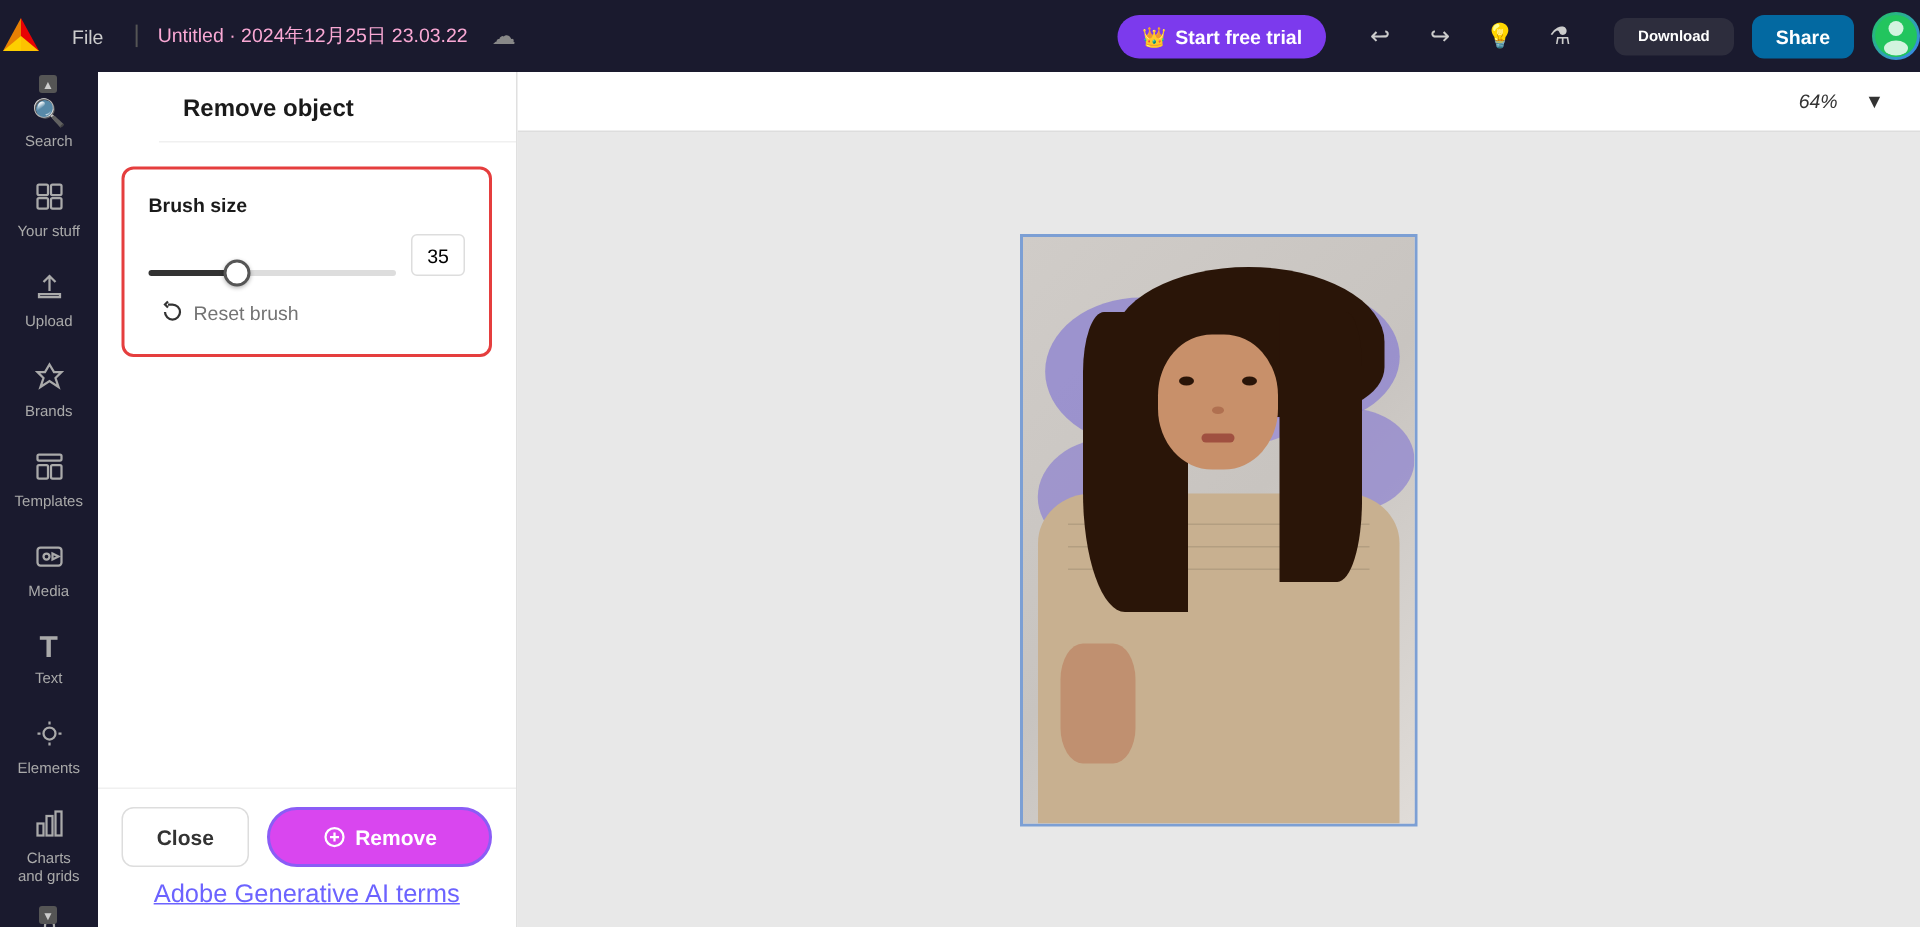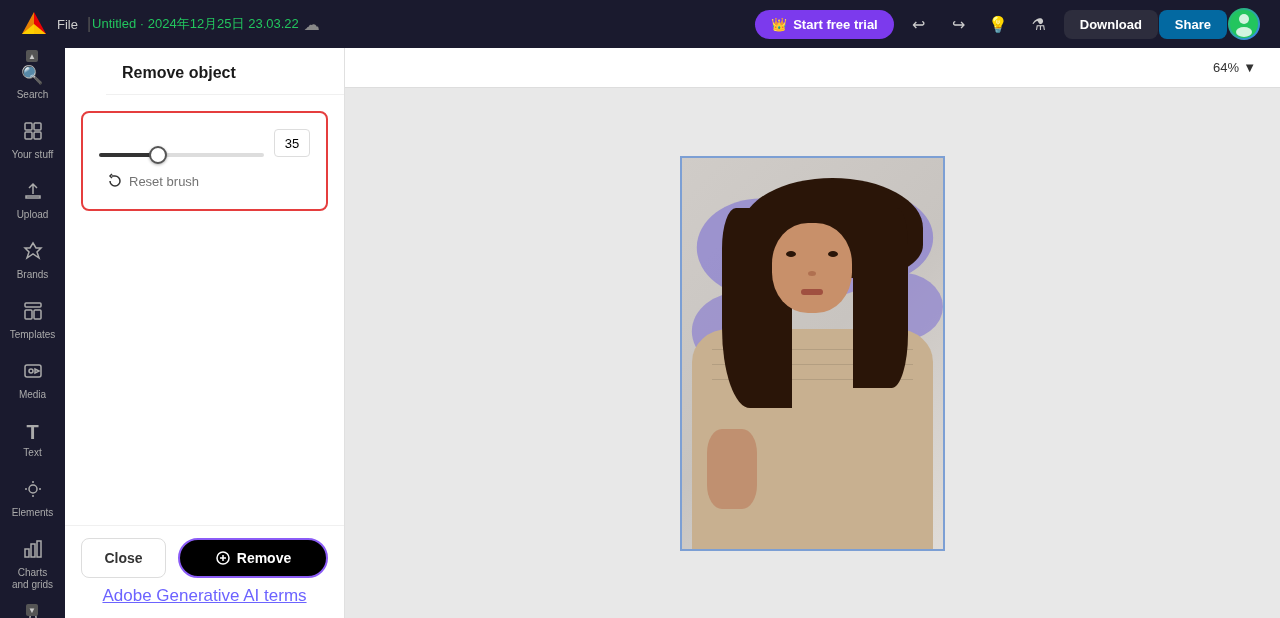"File" .header { gap: 1px -> 12px; padding: 0 20px -> 0 0 }
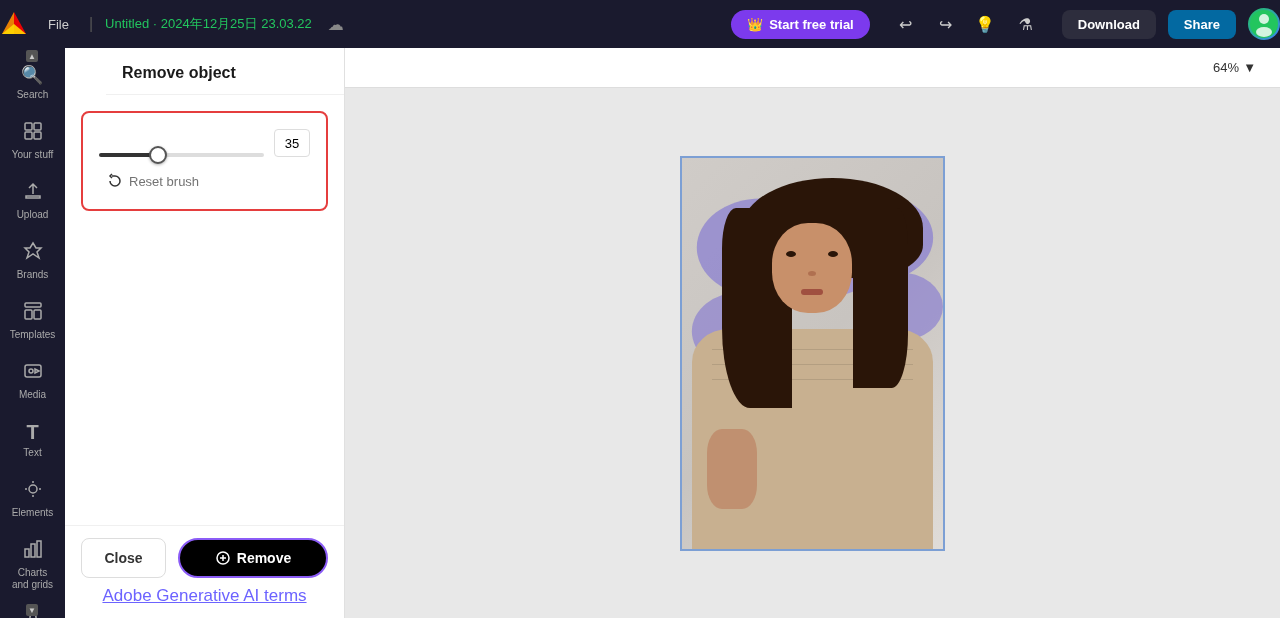"Untitled · 2024年12月25日 23.03.22" .header-title { color: #22c55e -> #f9a8d4 }
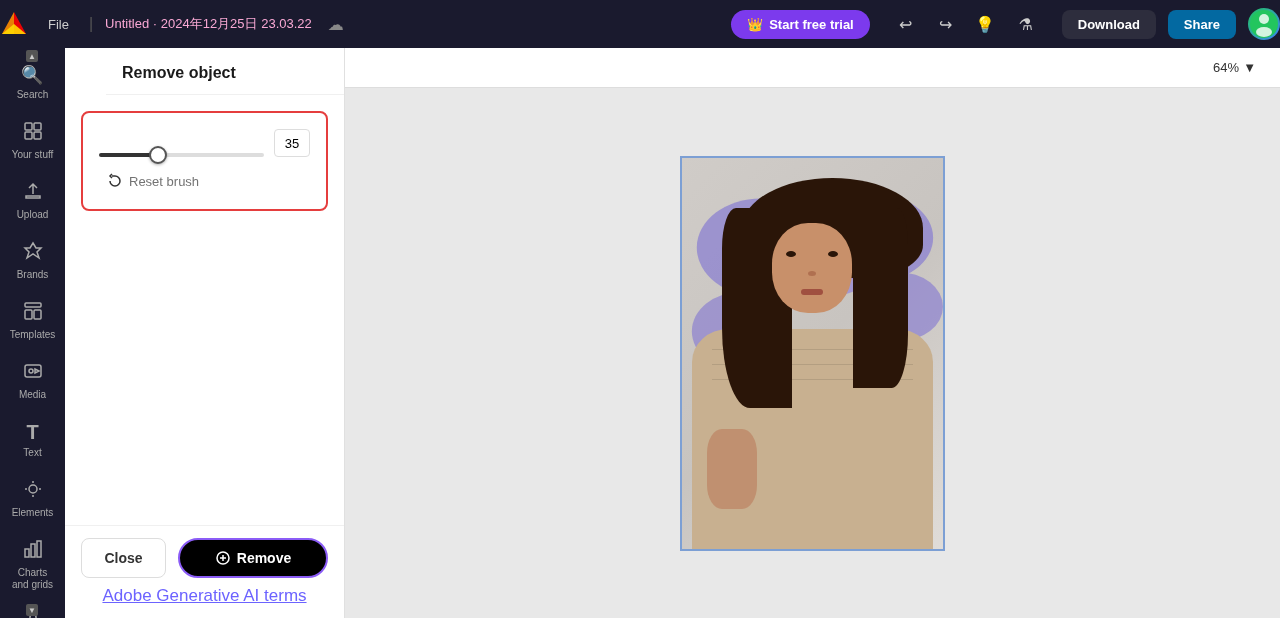"Download" .download-btn { font-size: 13px -> 10px }
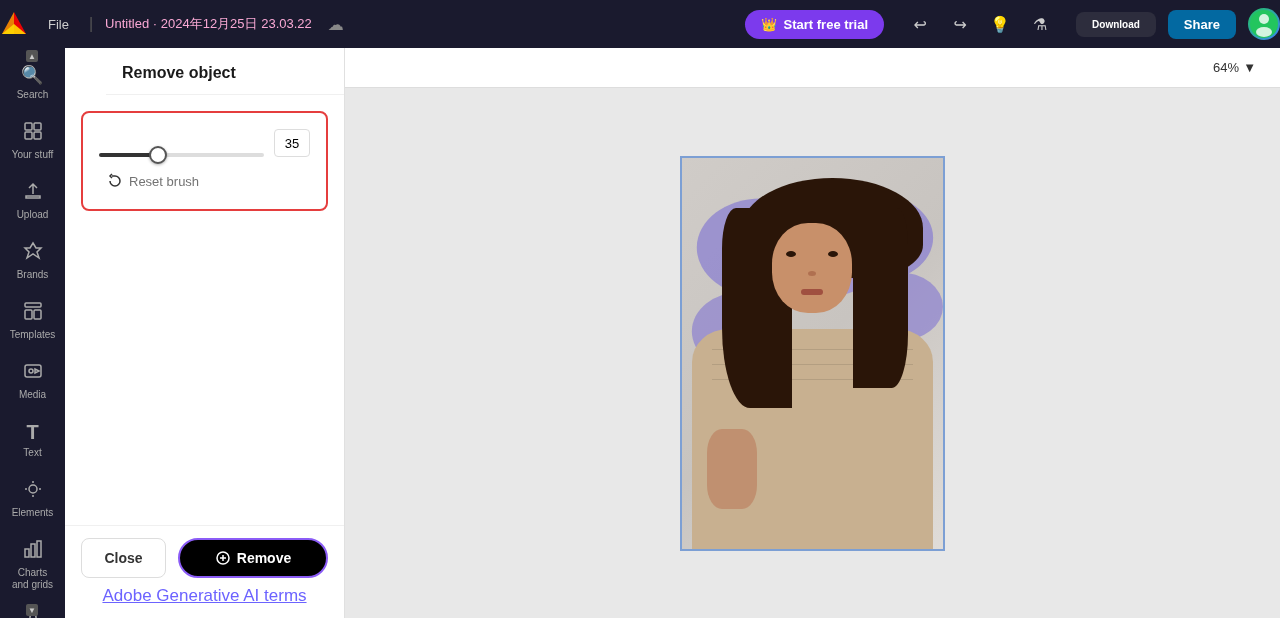"64%" .zoom-display { font-style: none -> italic; gap: 4px -> 18px }
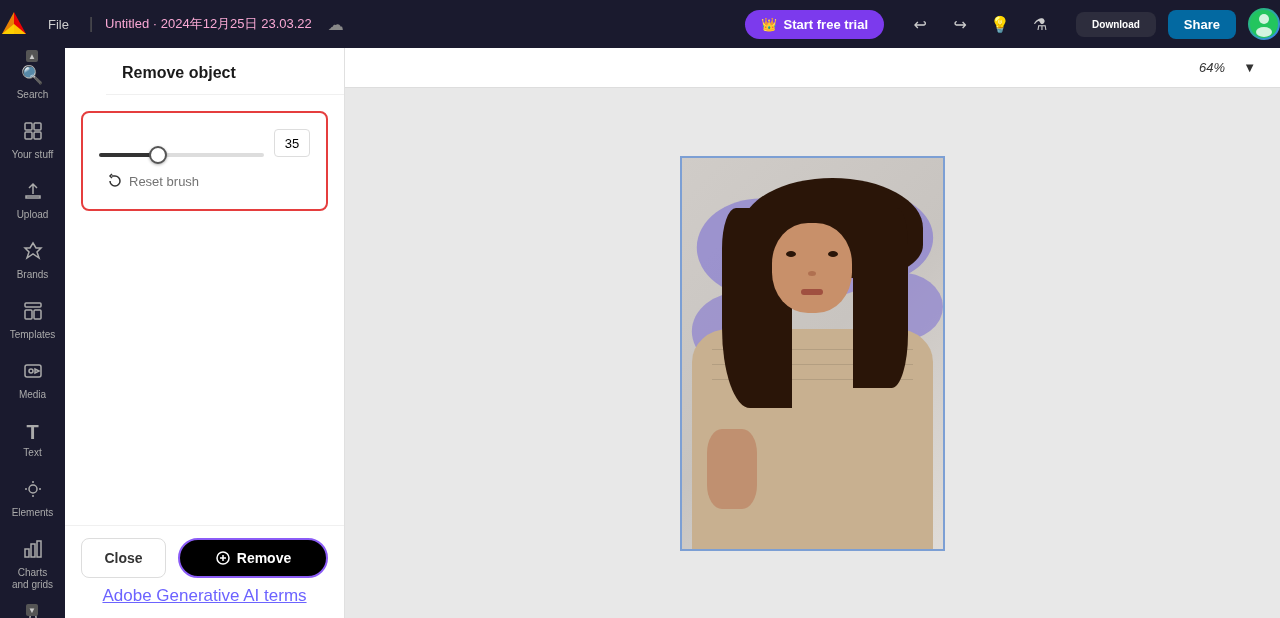"Brush size" div.brush-label { html: none -> <div>Brush size</div> }
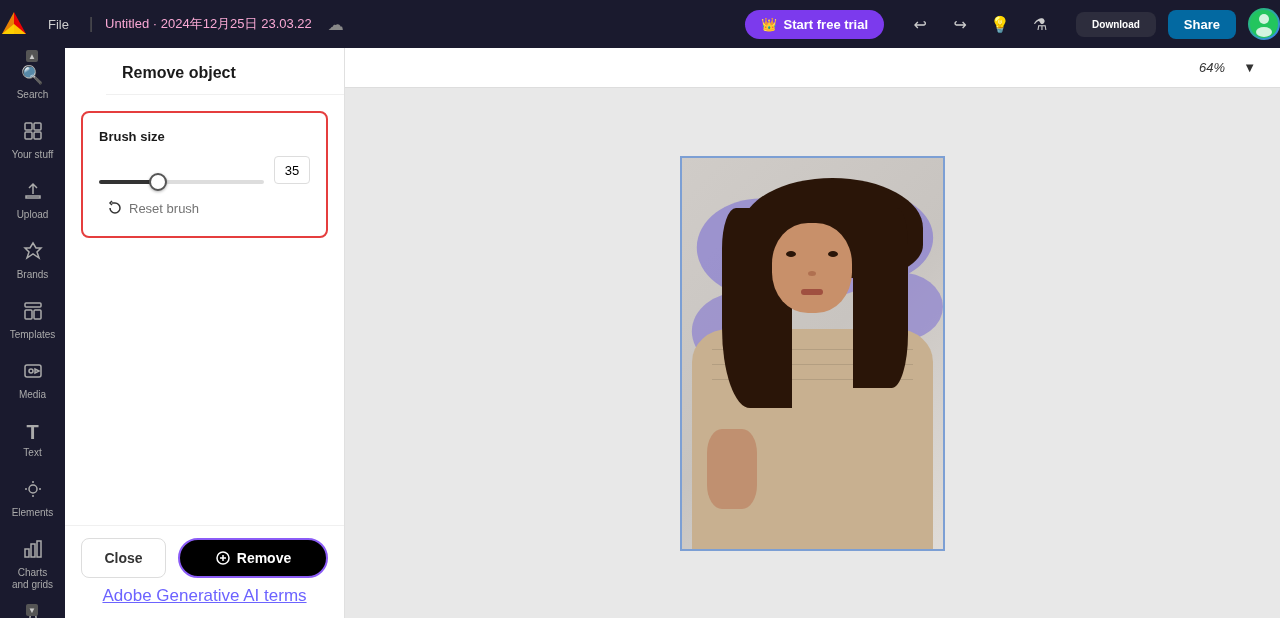"Remove" .remove-btn { background: #000000 -> #d946ef }
